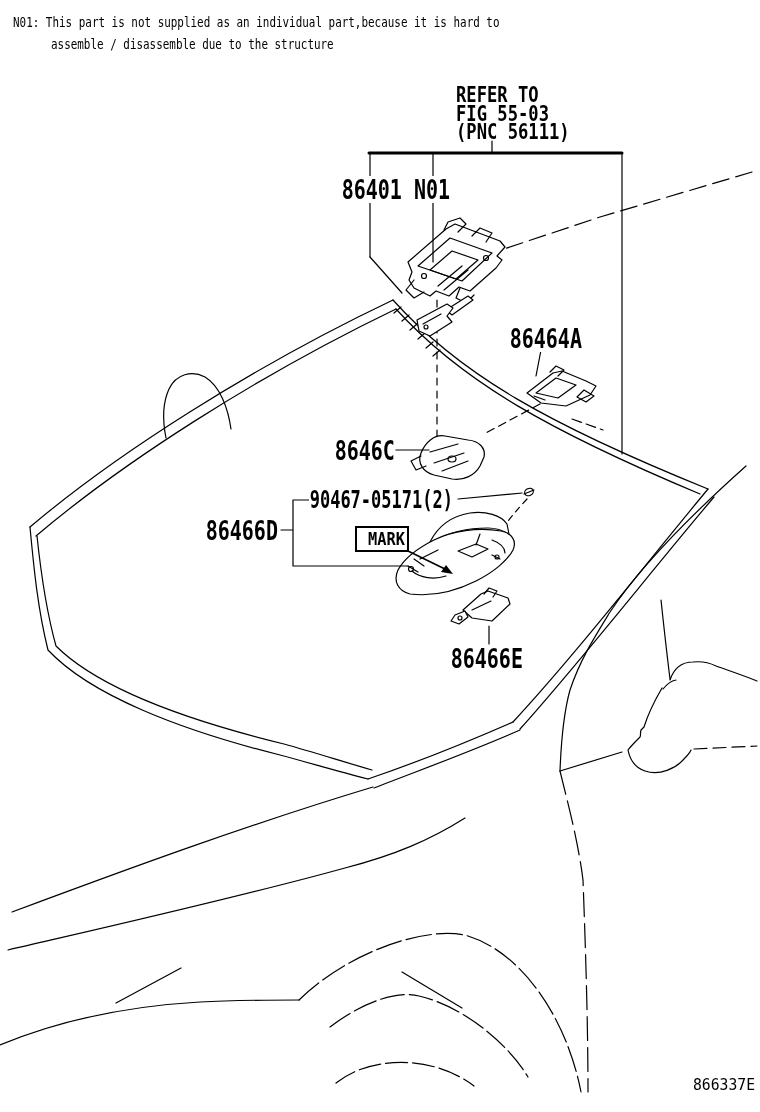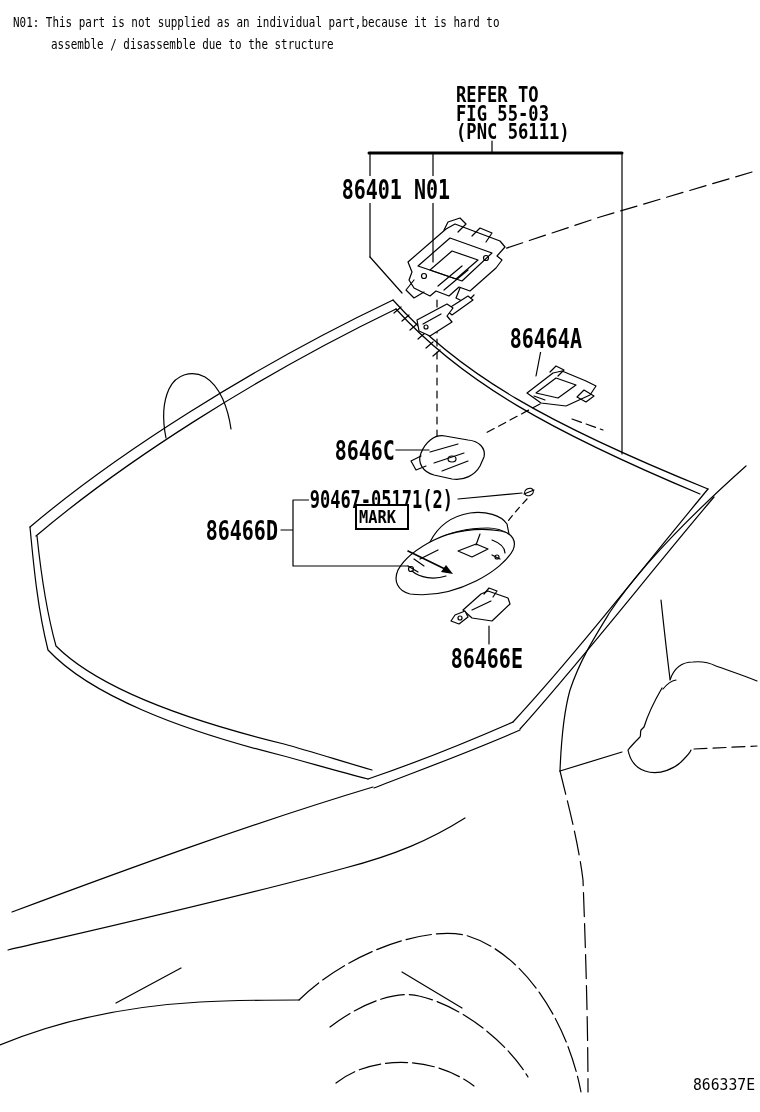"MARK" .mark-box { justify-content: flex-start -> flex-end; top: 504px -> 526px }
